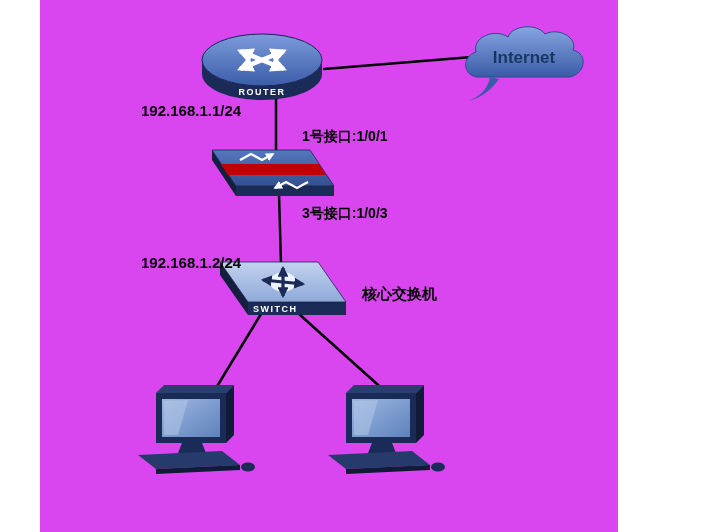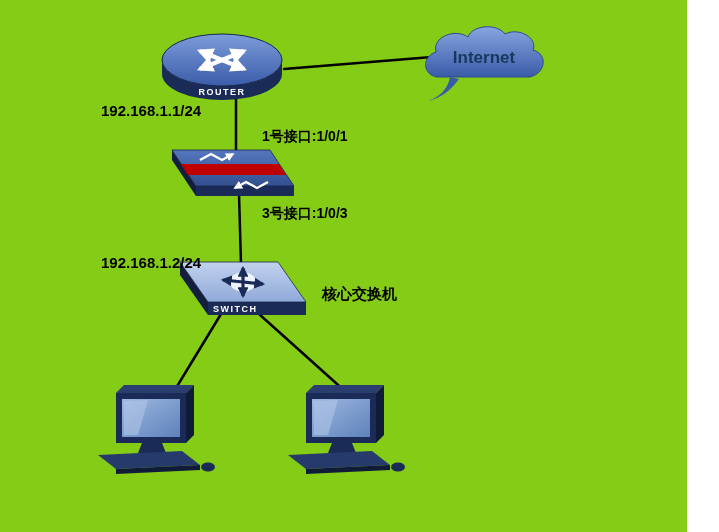"Internet" .canvas { background: #84cc16 -> #d946ef; margin-left: none -> 40px; width: 687px -> 578px }
